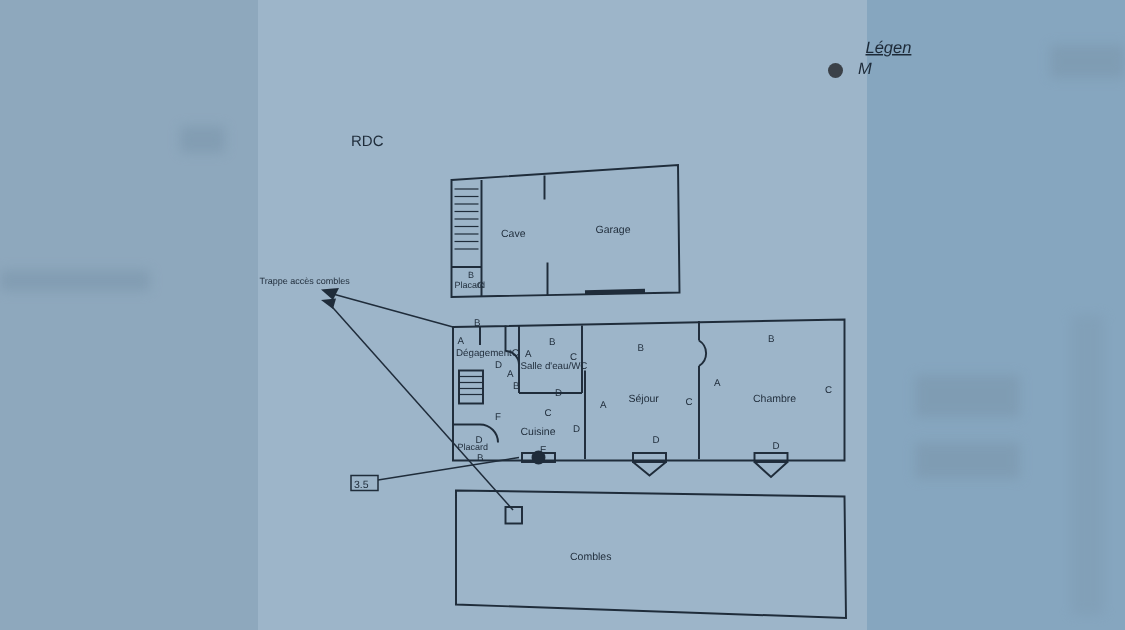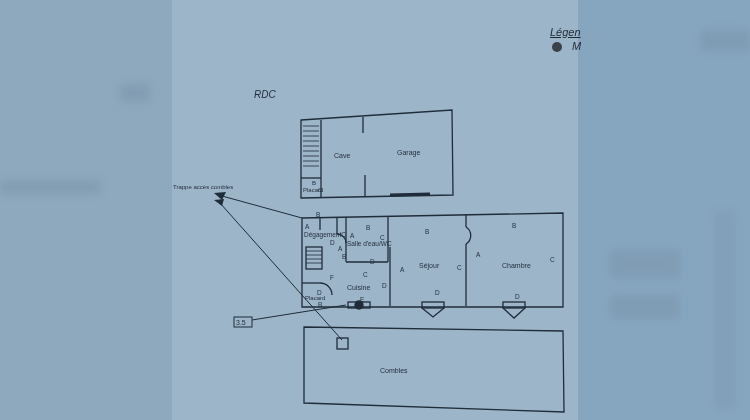"Légen" .legend-title { left: 550px -> 577px }
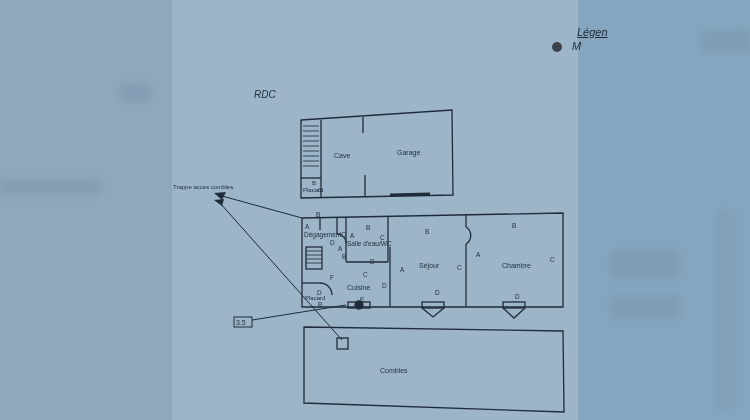"RDC" .rdc { font-style: italic -> none; left: 254px -> 234px }
